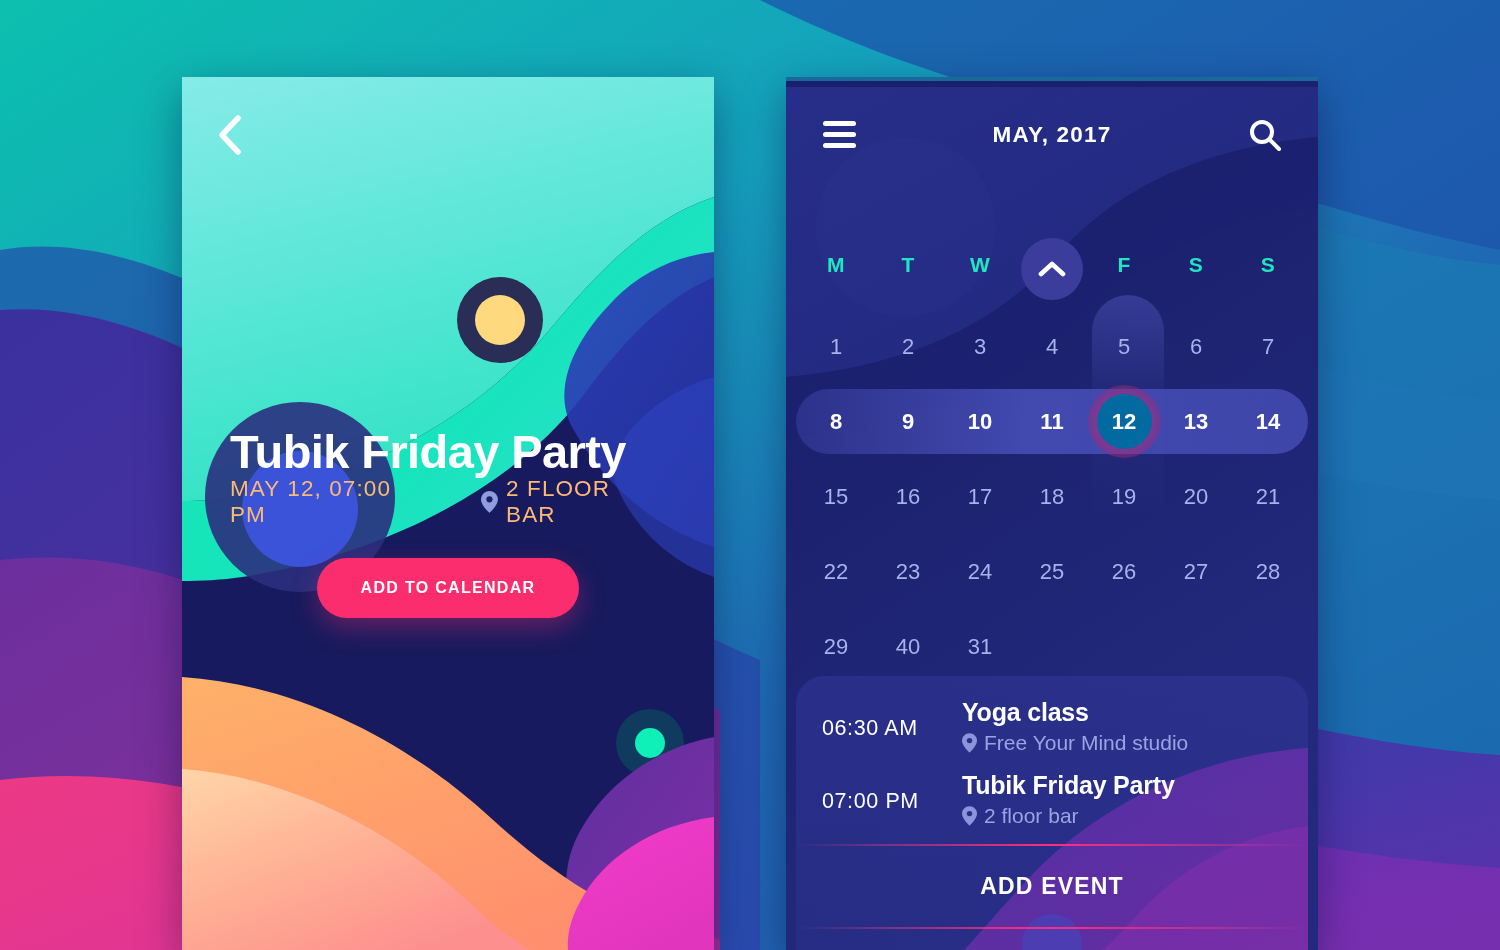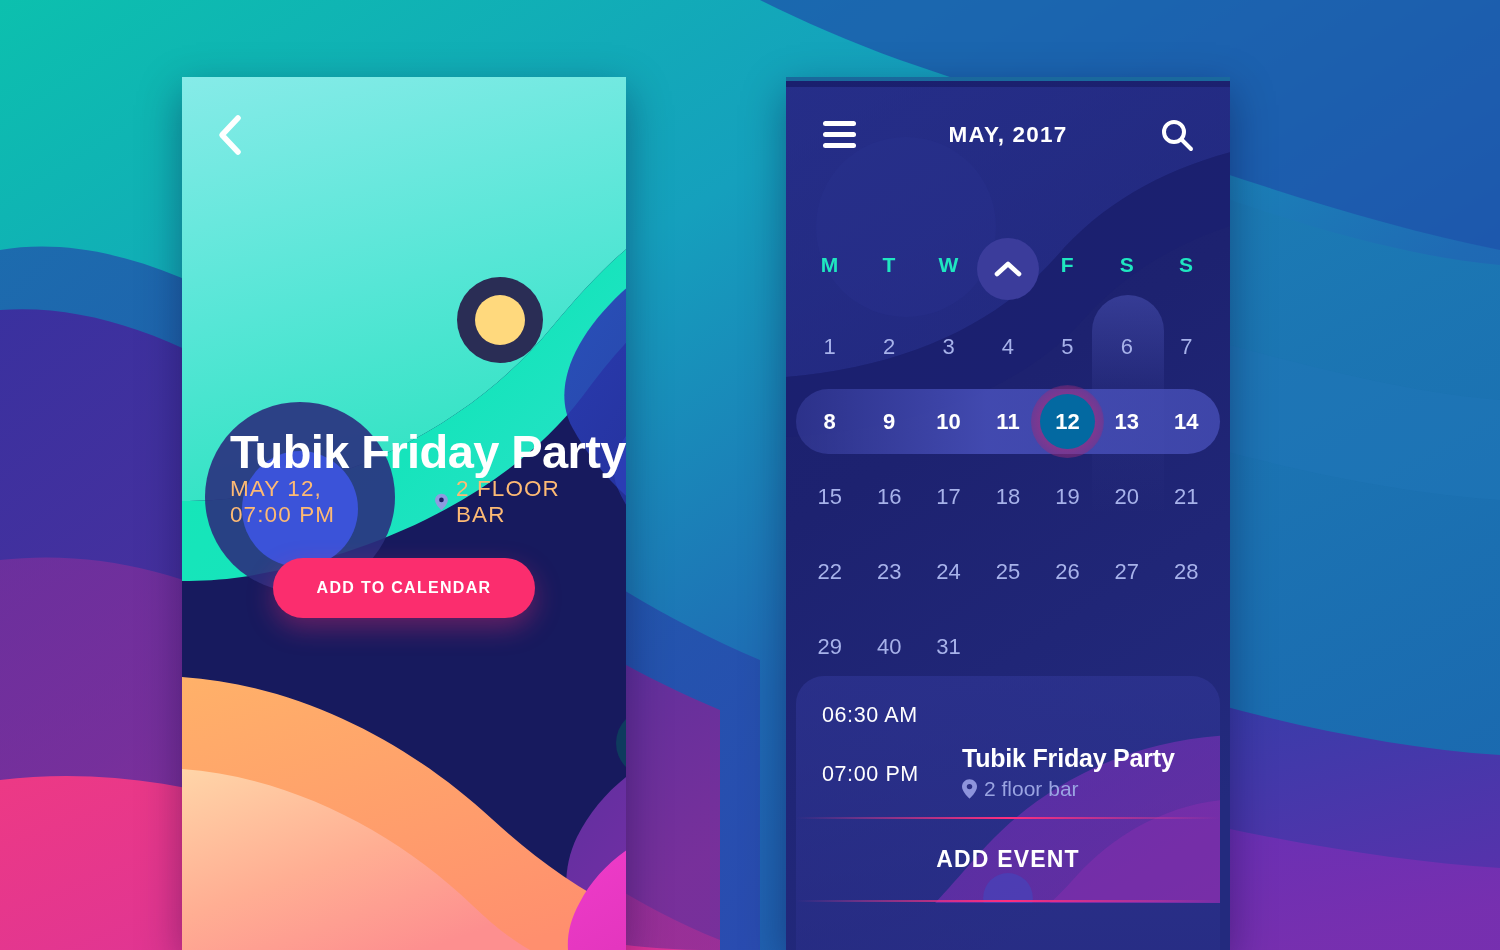"MAY, 2017" .phone { width: 444px -> 532px }
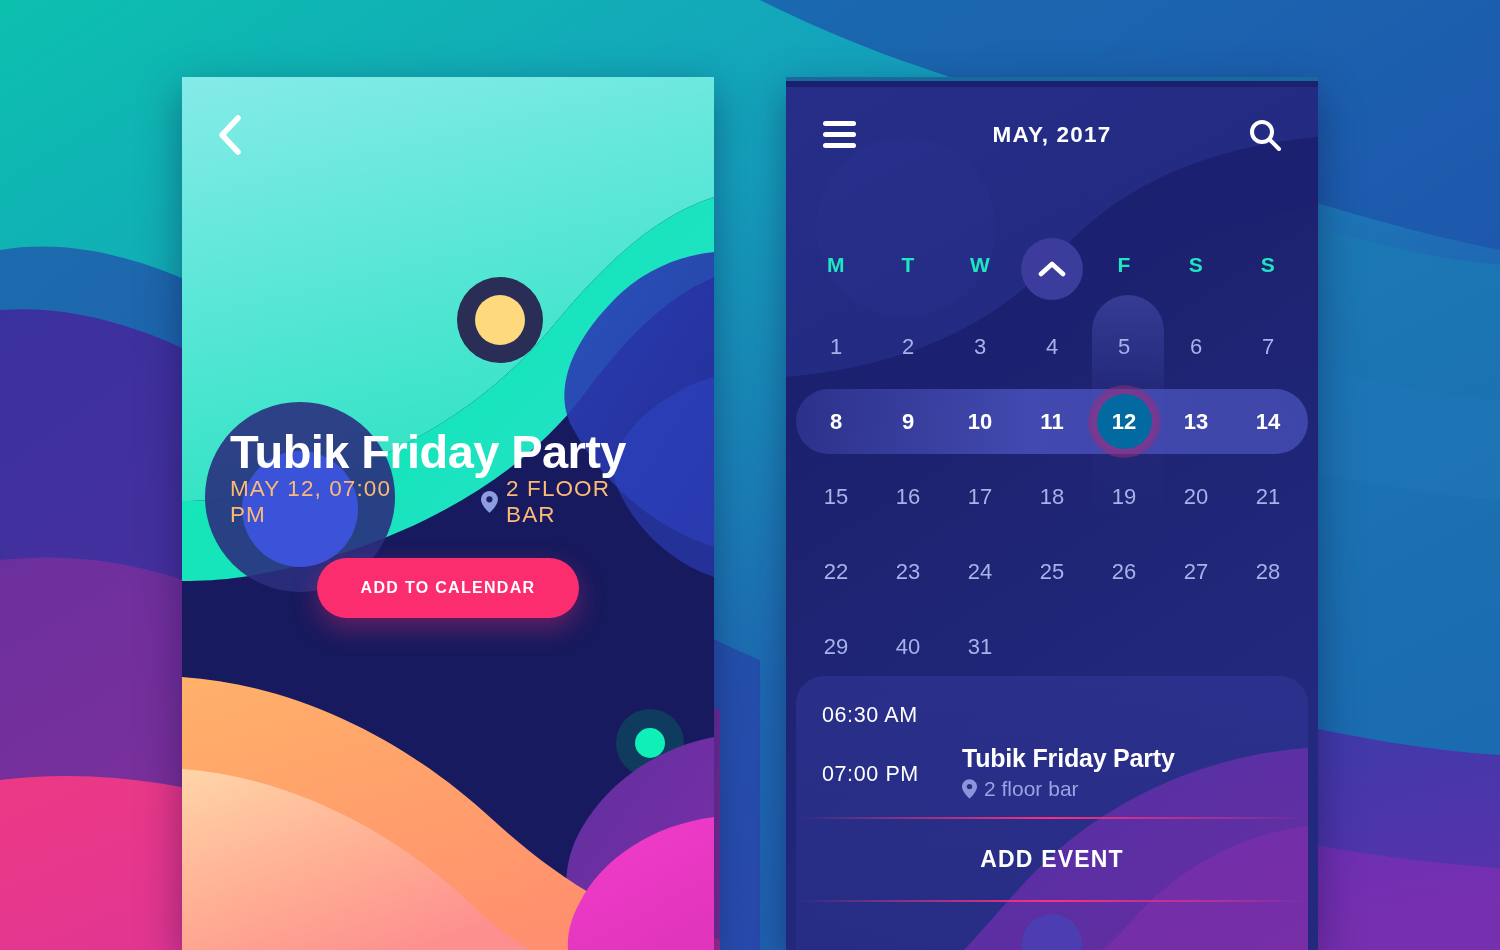"Yoga class" div.ev-info { html: none -> <div> <div>Yoga class</div> <div> <svg> <path></path> <circle></circle> </svg> <span>Free Your Mind studio</span> </div> </div> }
